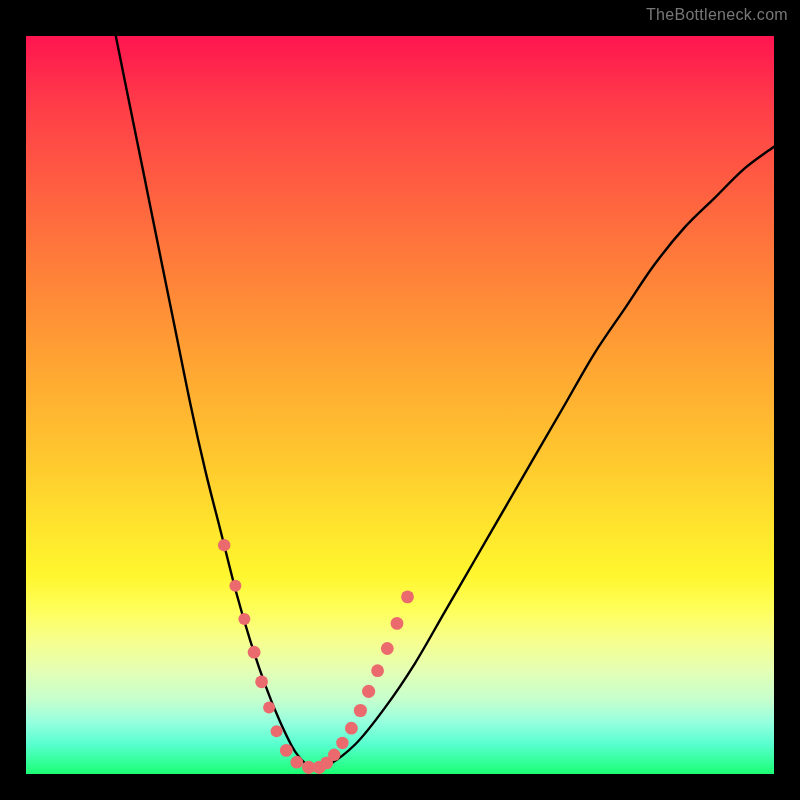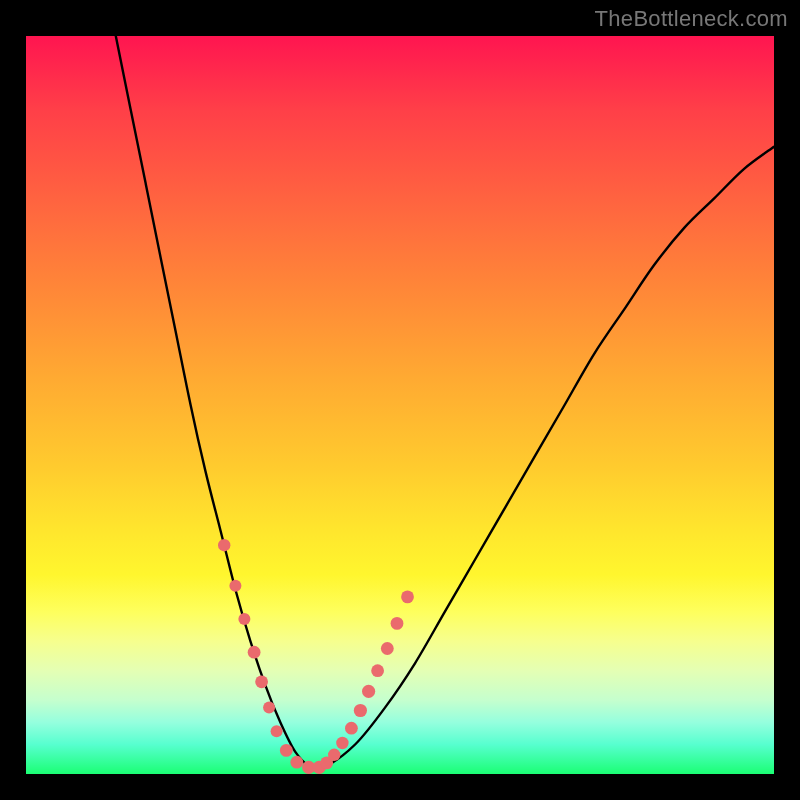"TheBottleneck.com" .watermark { font-size: 22px -> 16px }
